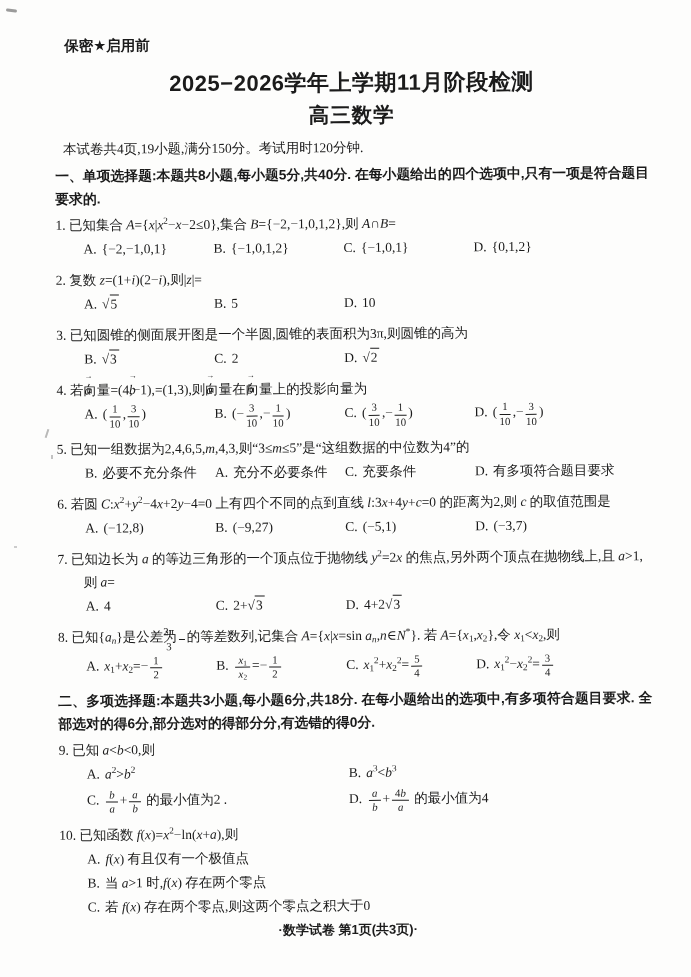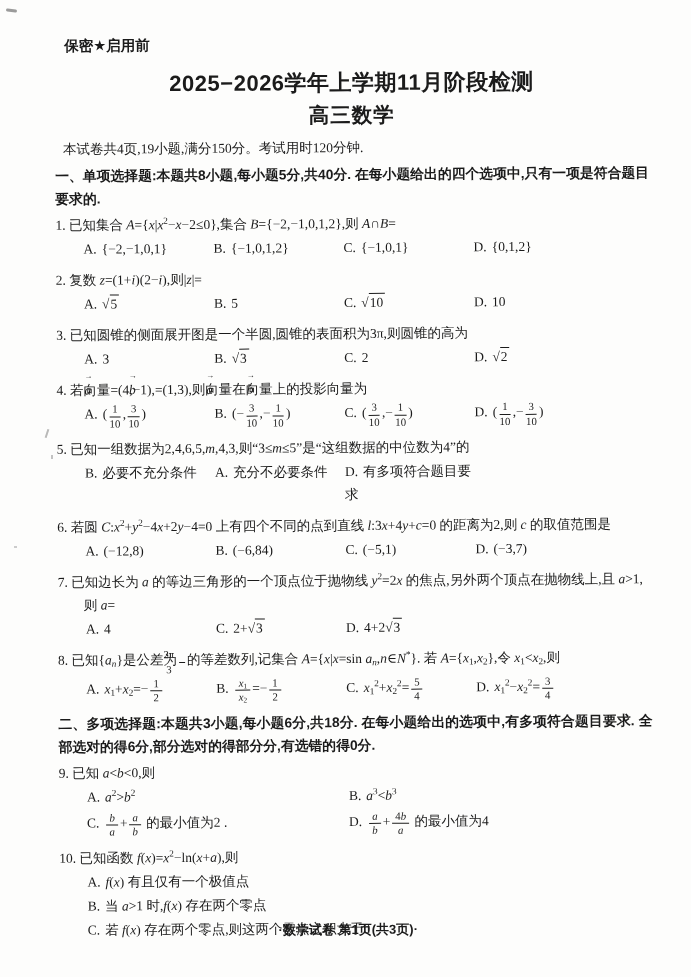"C. √10" div.opt { html: <div><span>C.</span><span><span>√<span>10</span></span></span></div> -> none }
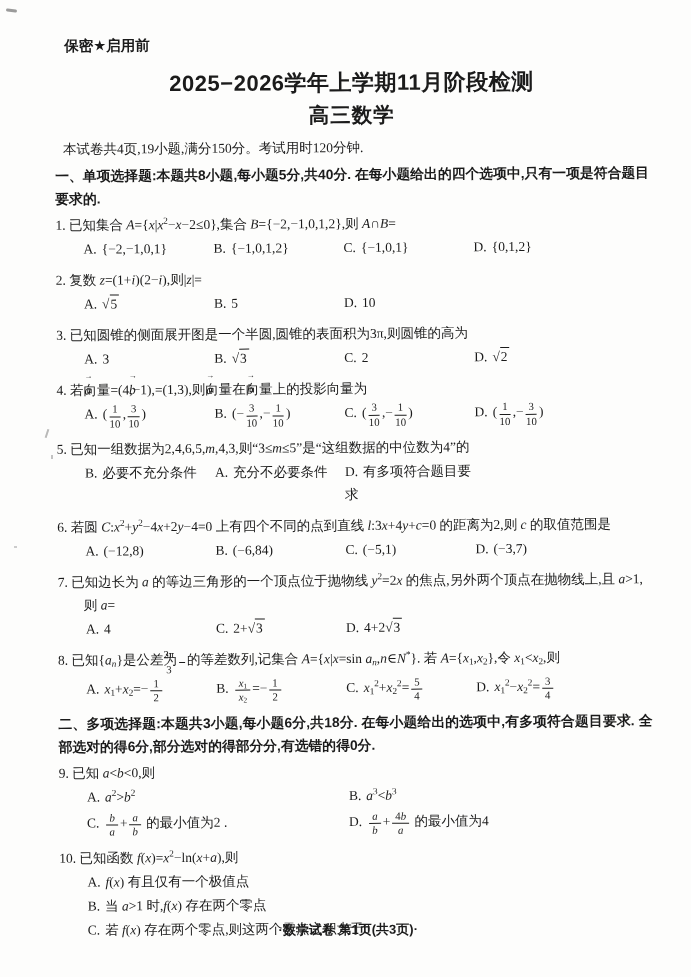"A. 3" div.opt { html: <div><span>A.</span><span>3</span></div> -> none }
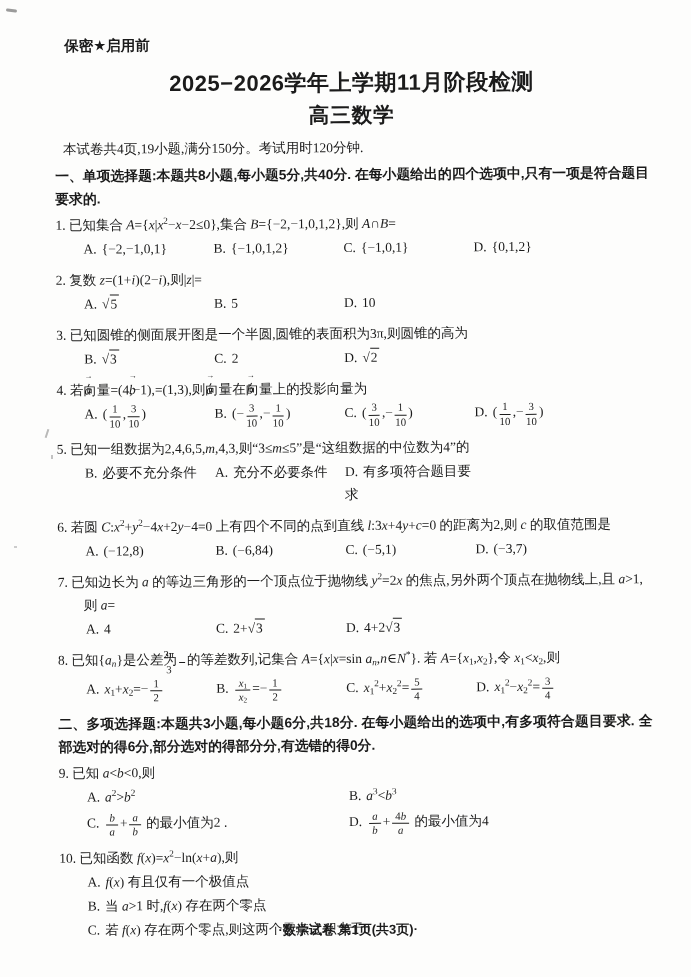"C. 充要条件" div.opt { html: none -> <div><span>C.</span><span>充要条件</span></div> }
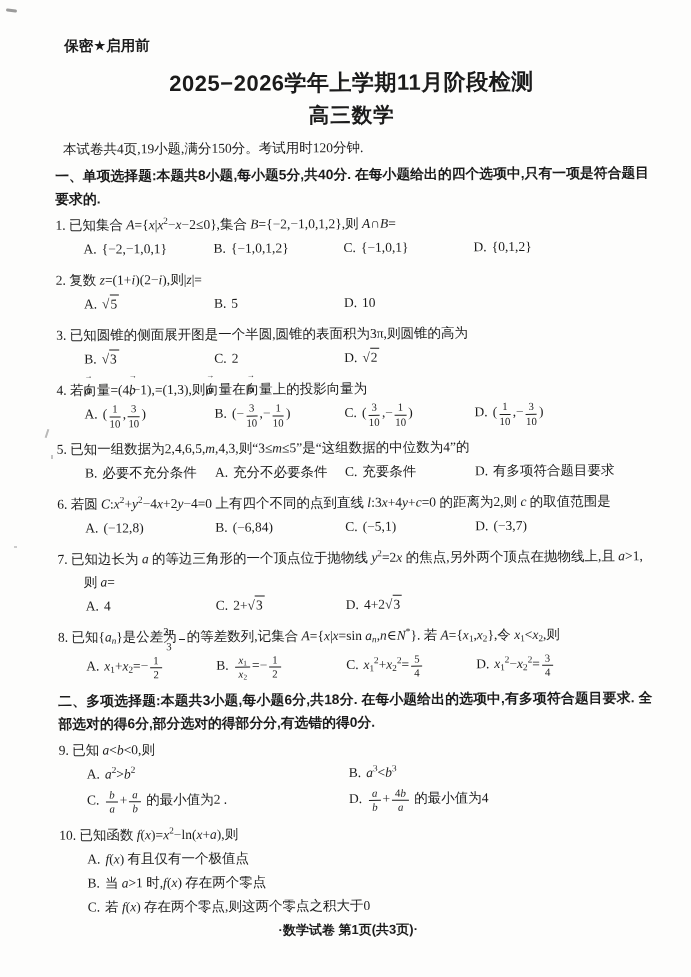"(−6,84)" span.otext { text: 6,84 -> 9,27 }
